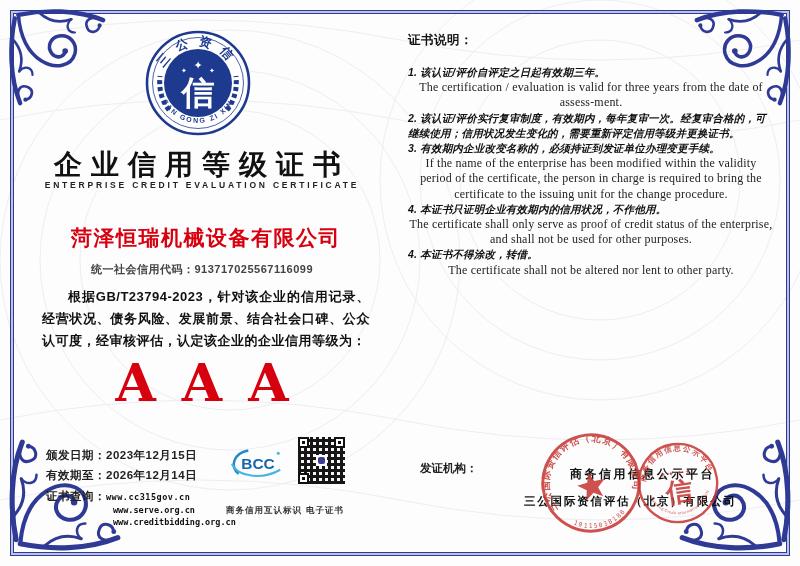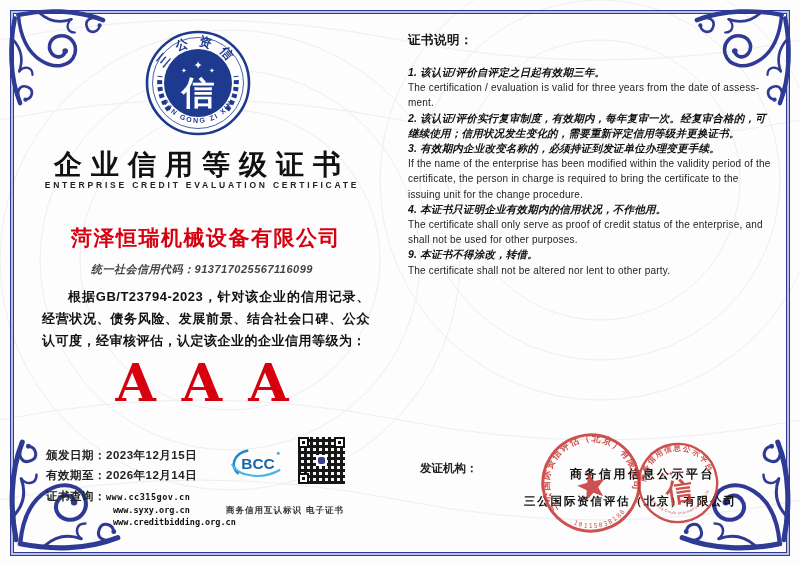"The certification / evaluation is" .item .en { font-family: Liberation Sans, sans-serif -> Liberation Serif, serif; font-size: 10px -> 12px; text-align: none -> center }
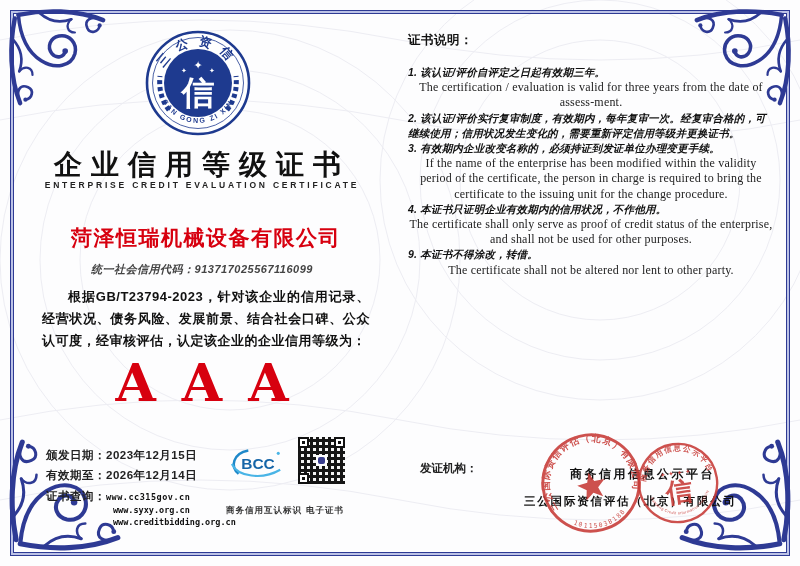"9. 本证书不得涂改，转借。" div.zh { text: 9 -> 4 }
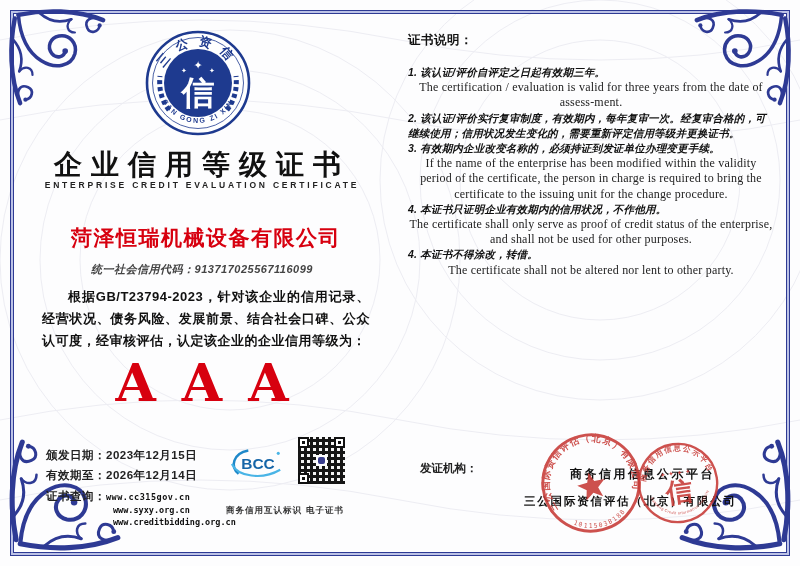"统一社会信用代码：913717025567116099" .uscc { font-style: italic -> none }
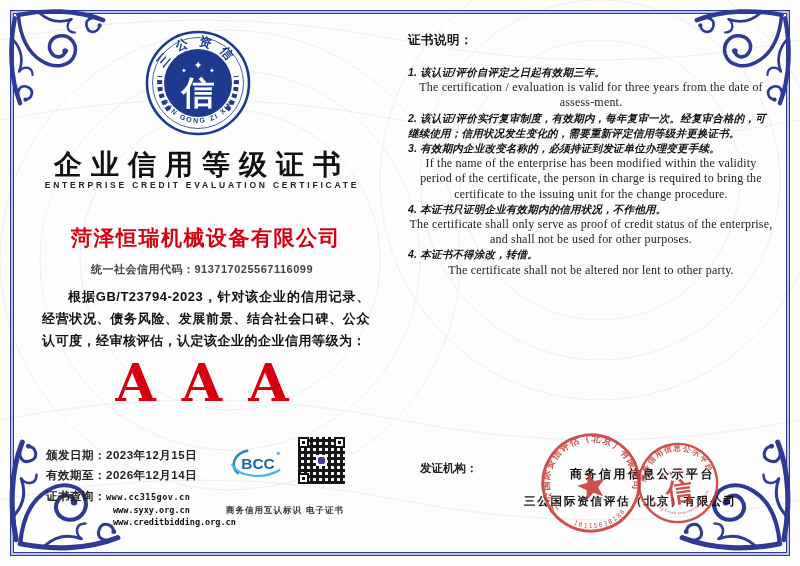"www.syxy.org.cn" div.abs { text: www.syxy.org.cn -> www.serve.org.cn }
